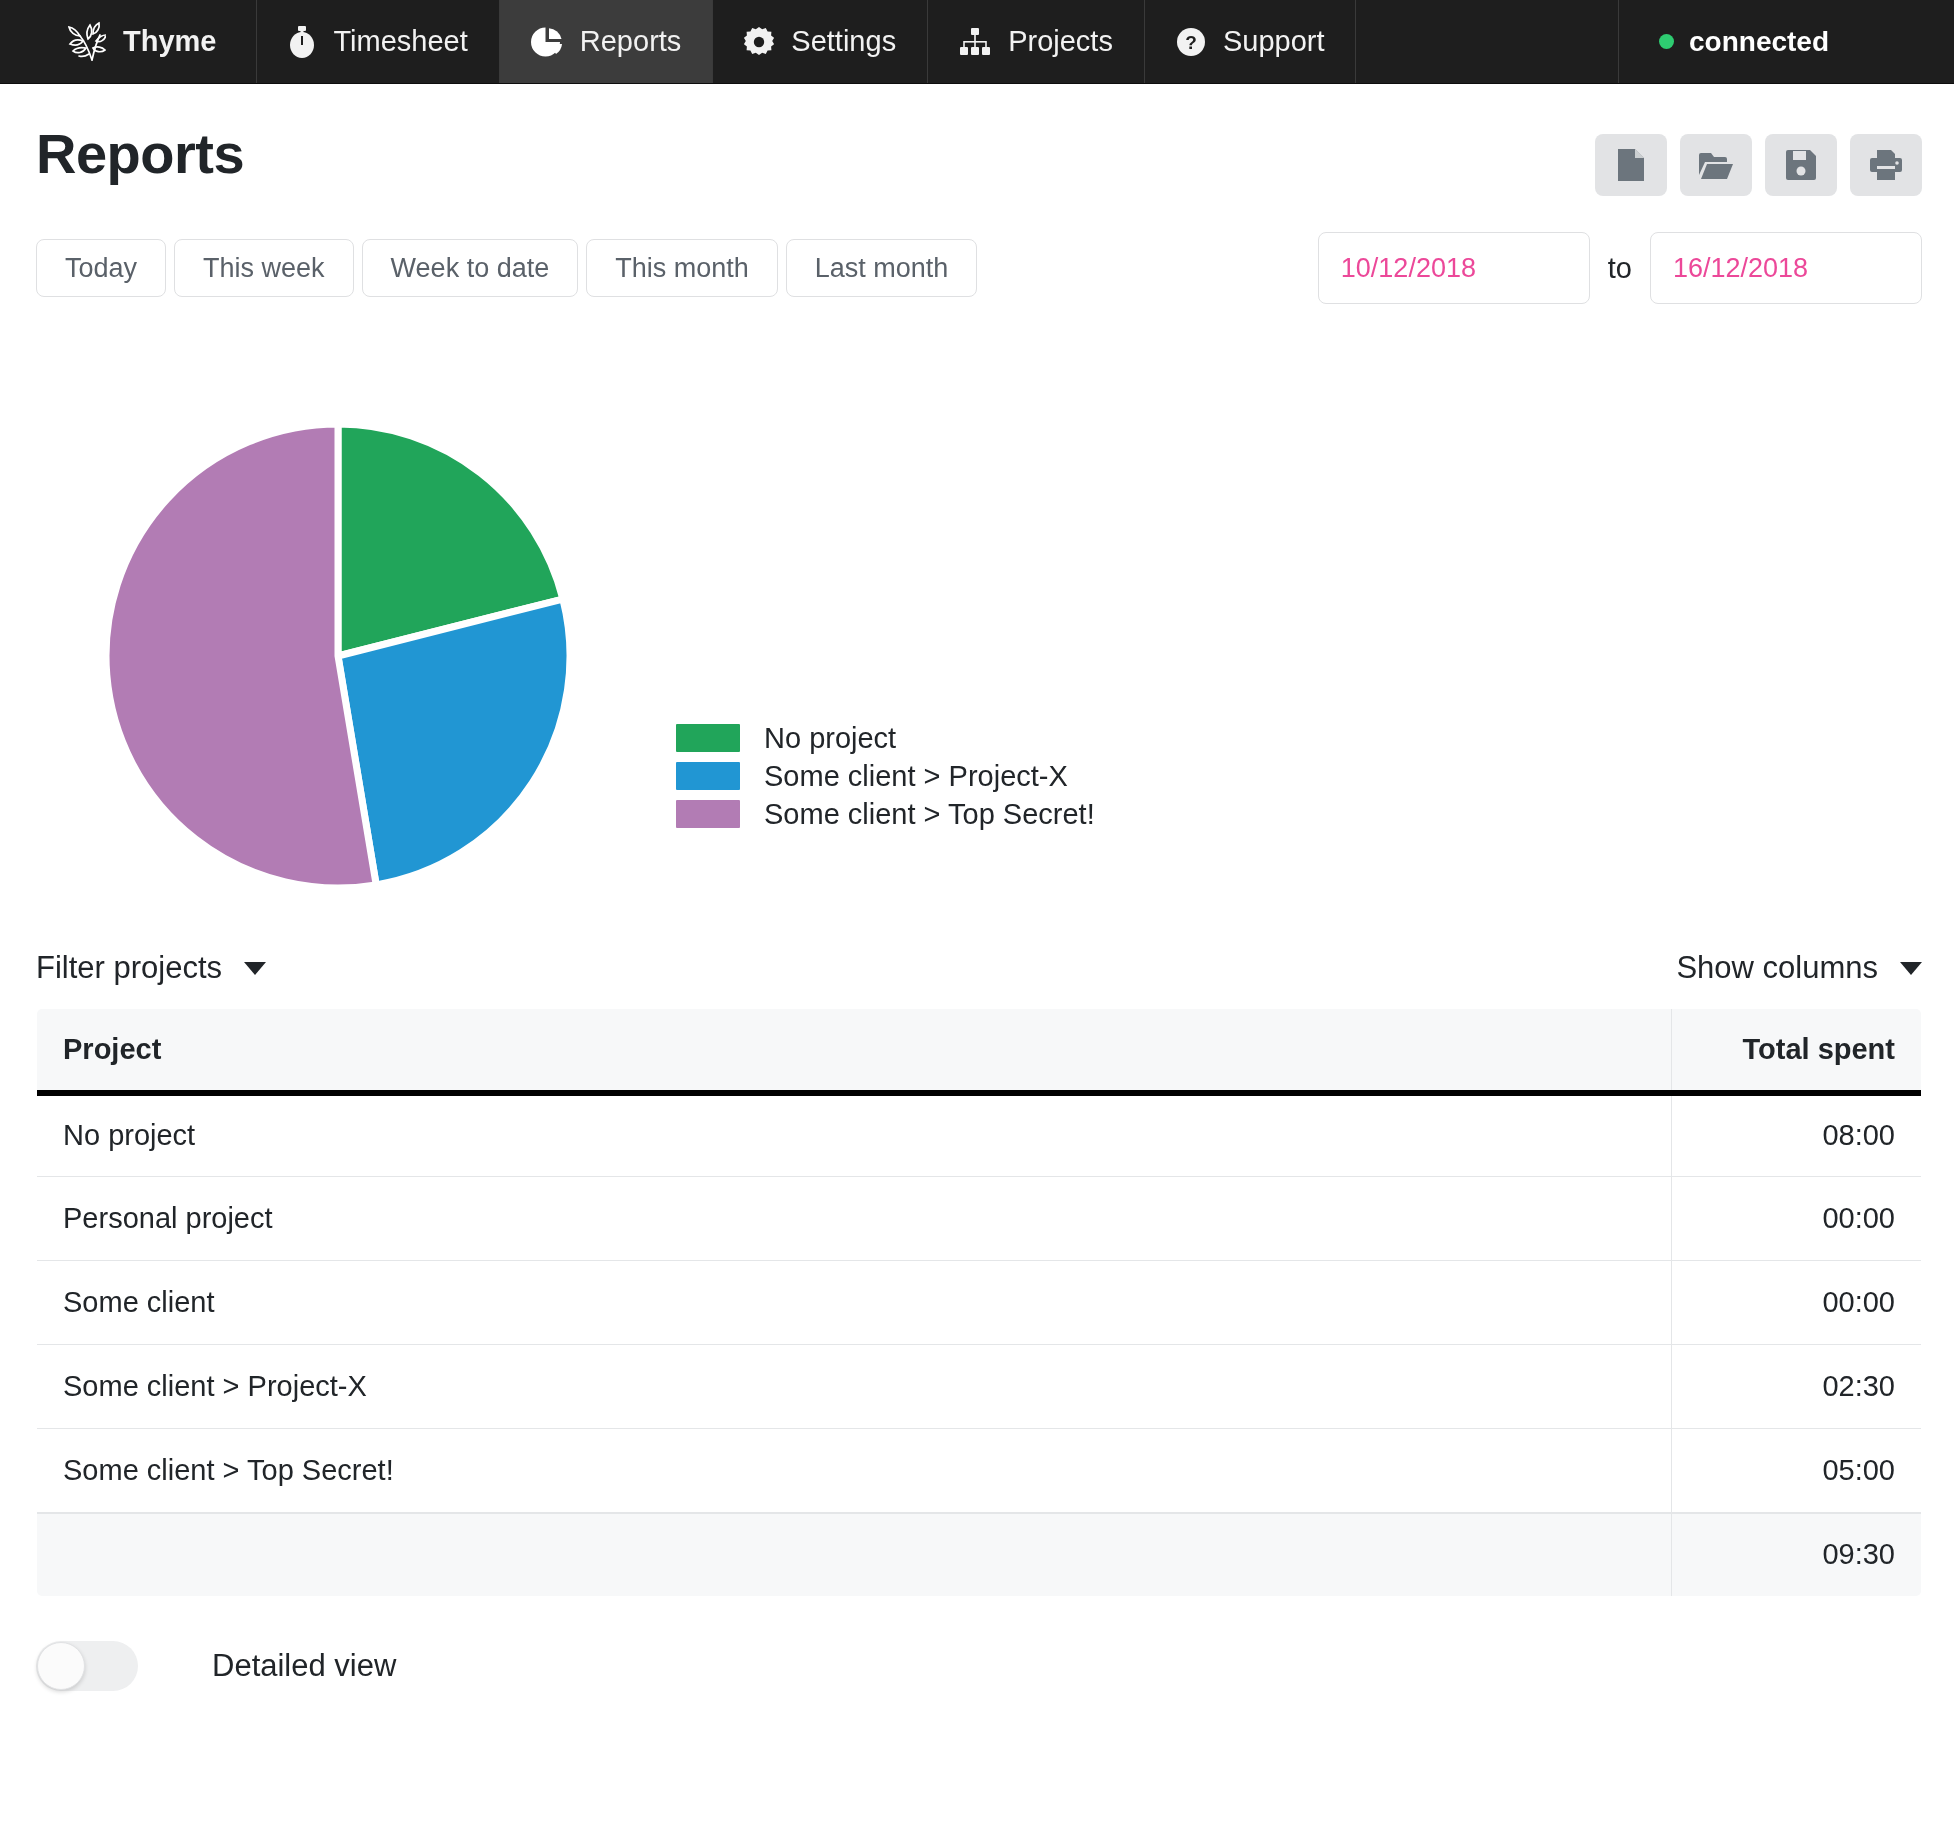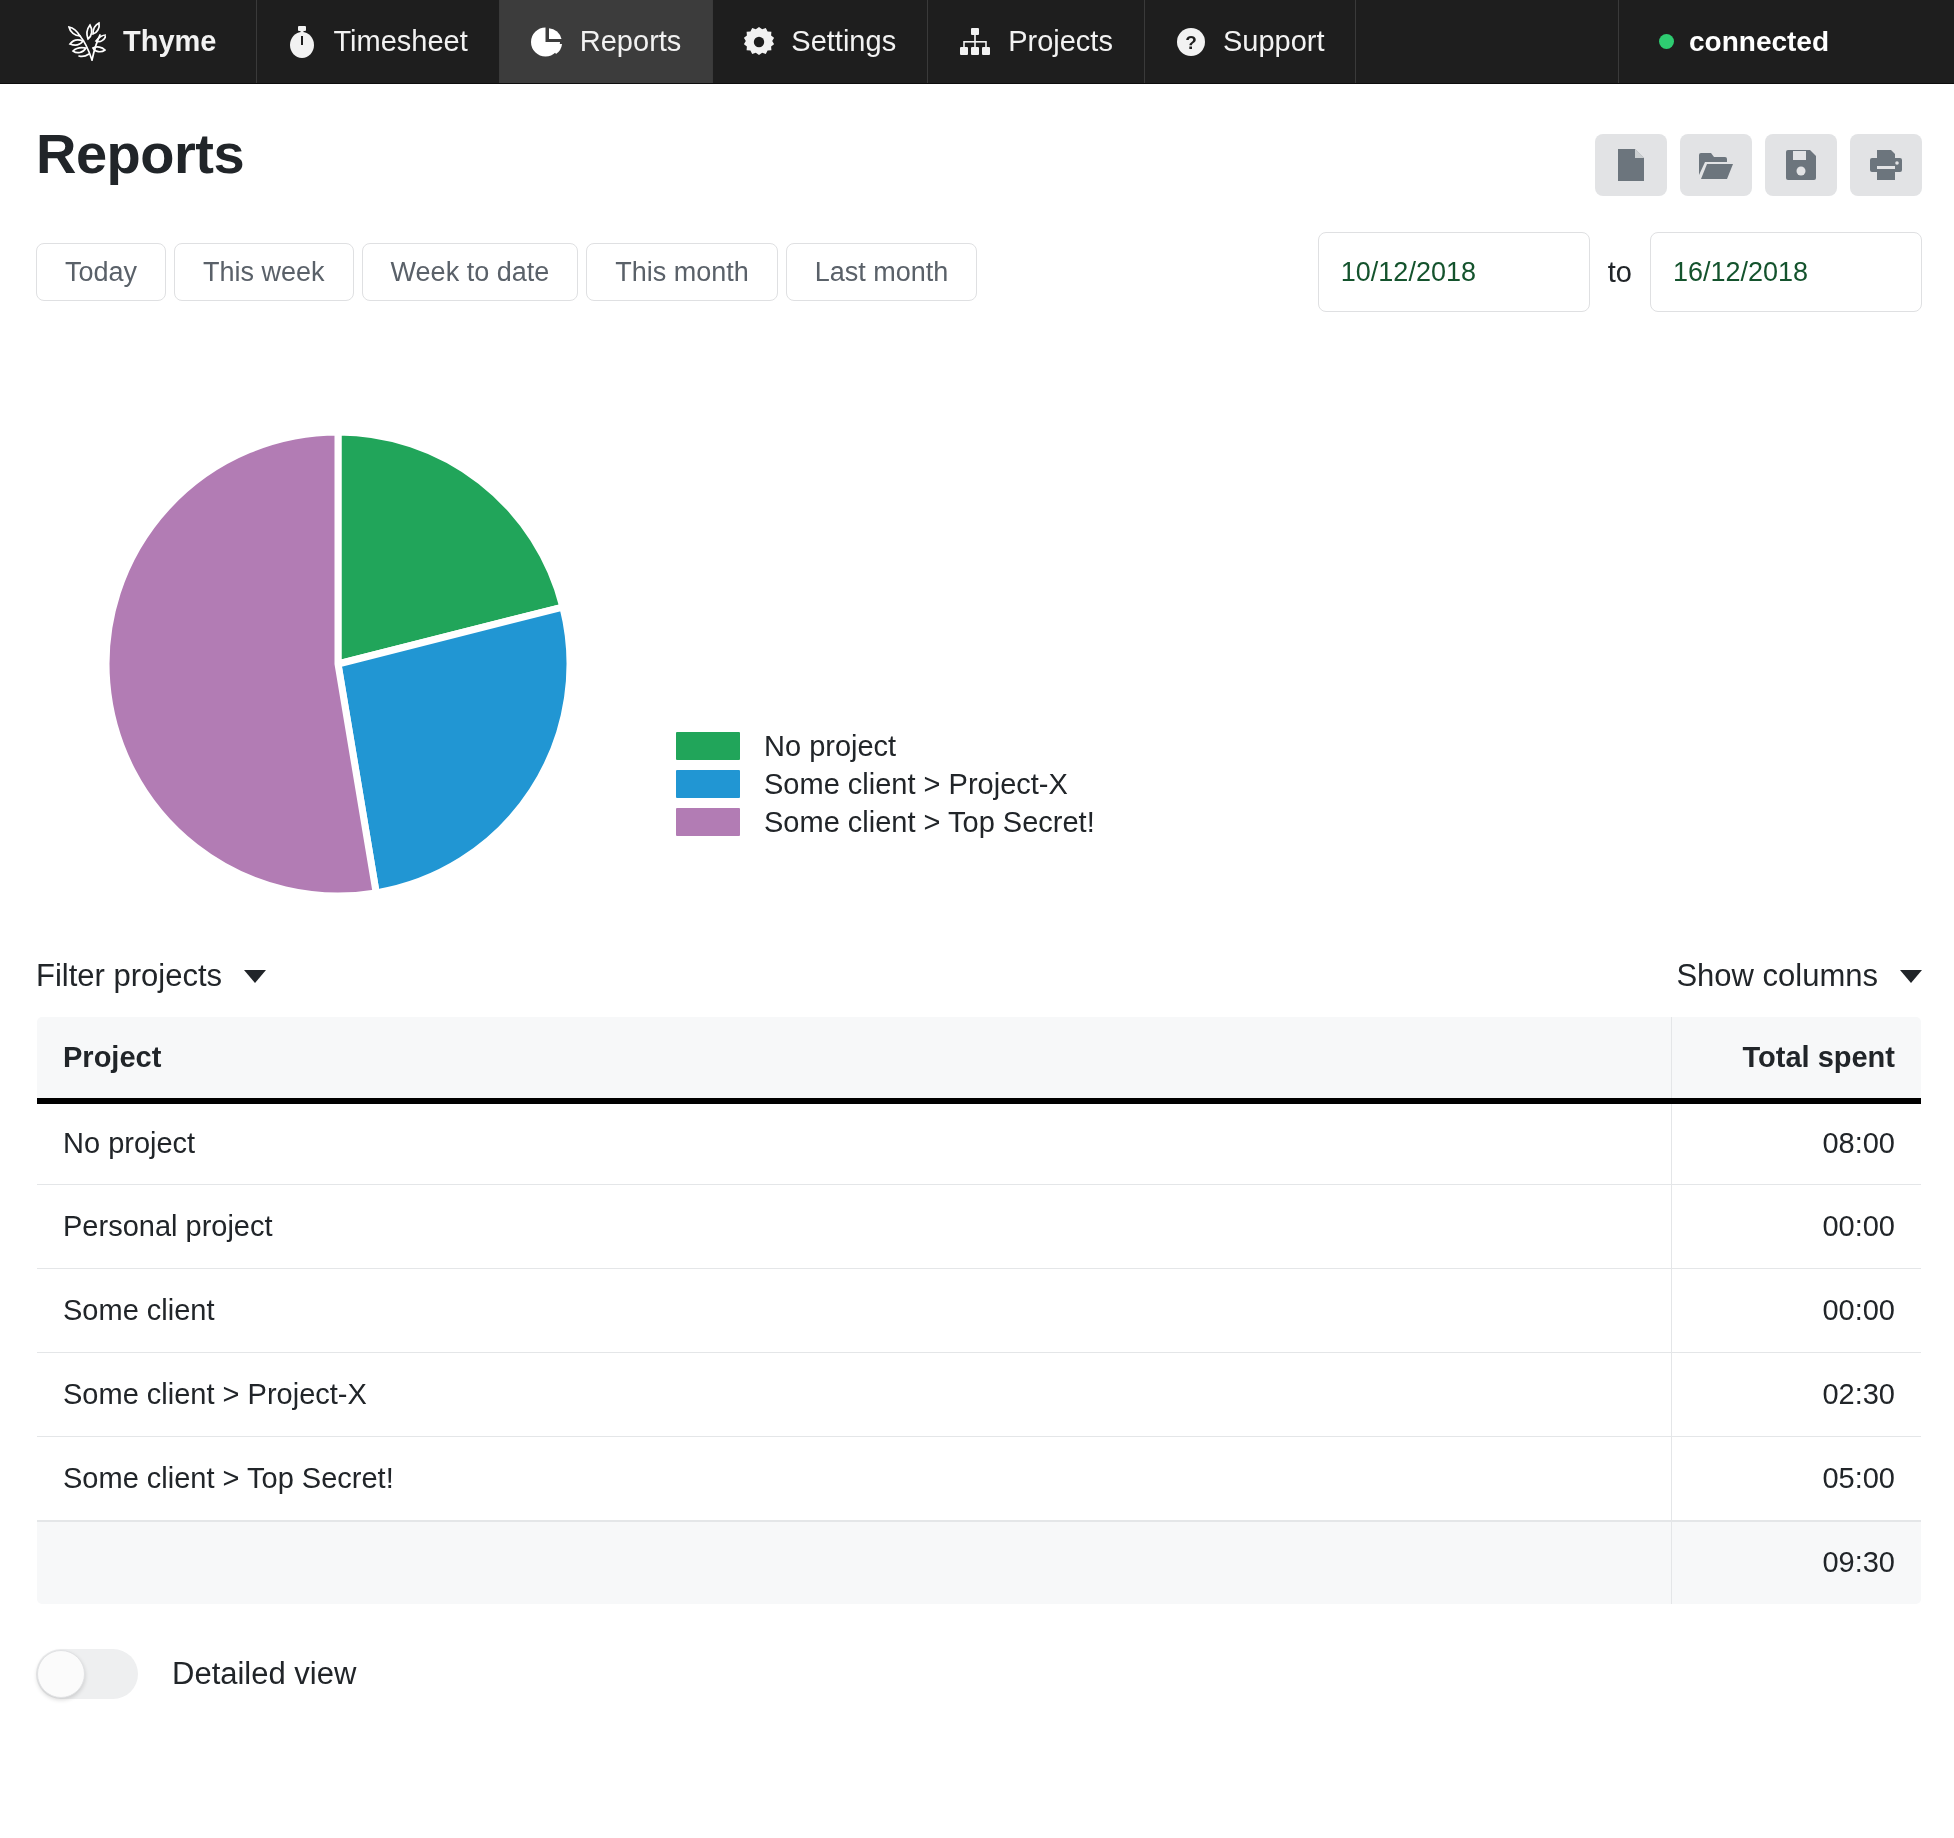"10/12/2018" .date-input { color: #14532d -> #ec4899; height: 80px -> 72px }
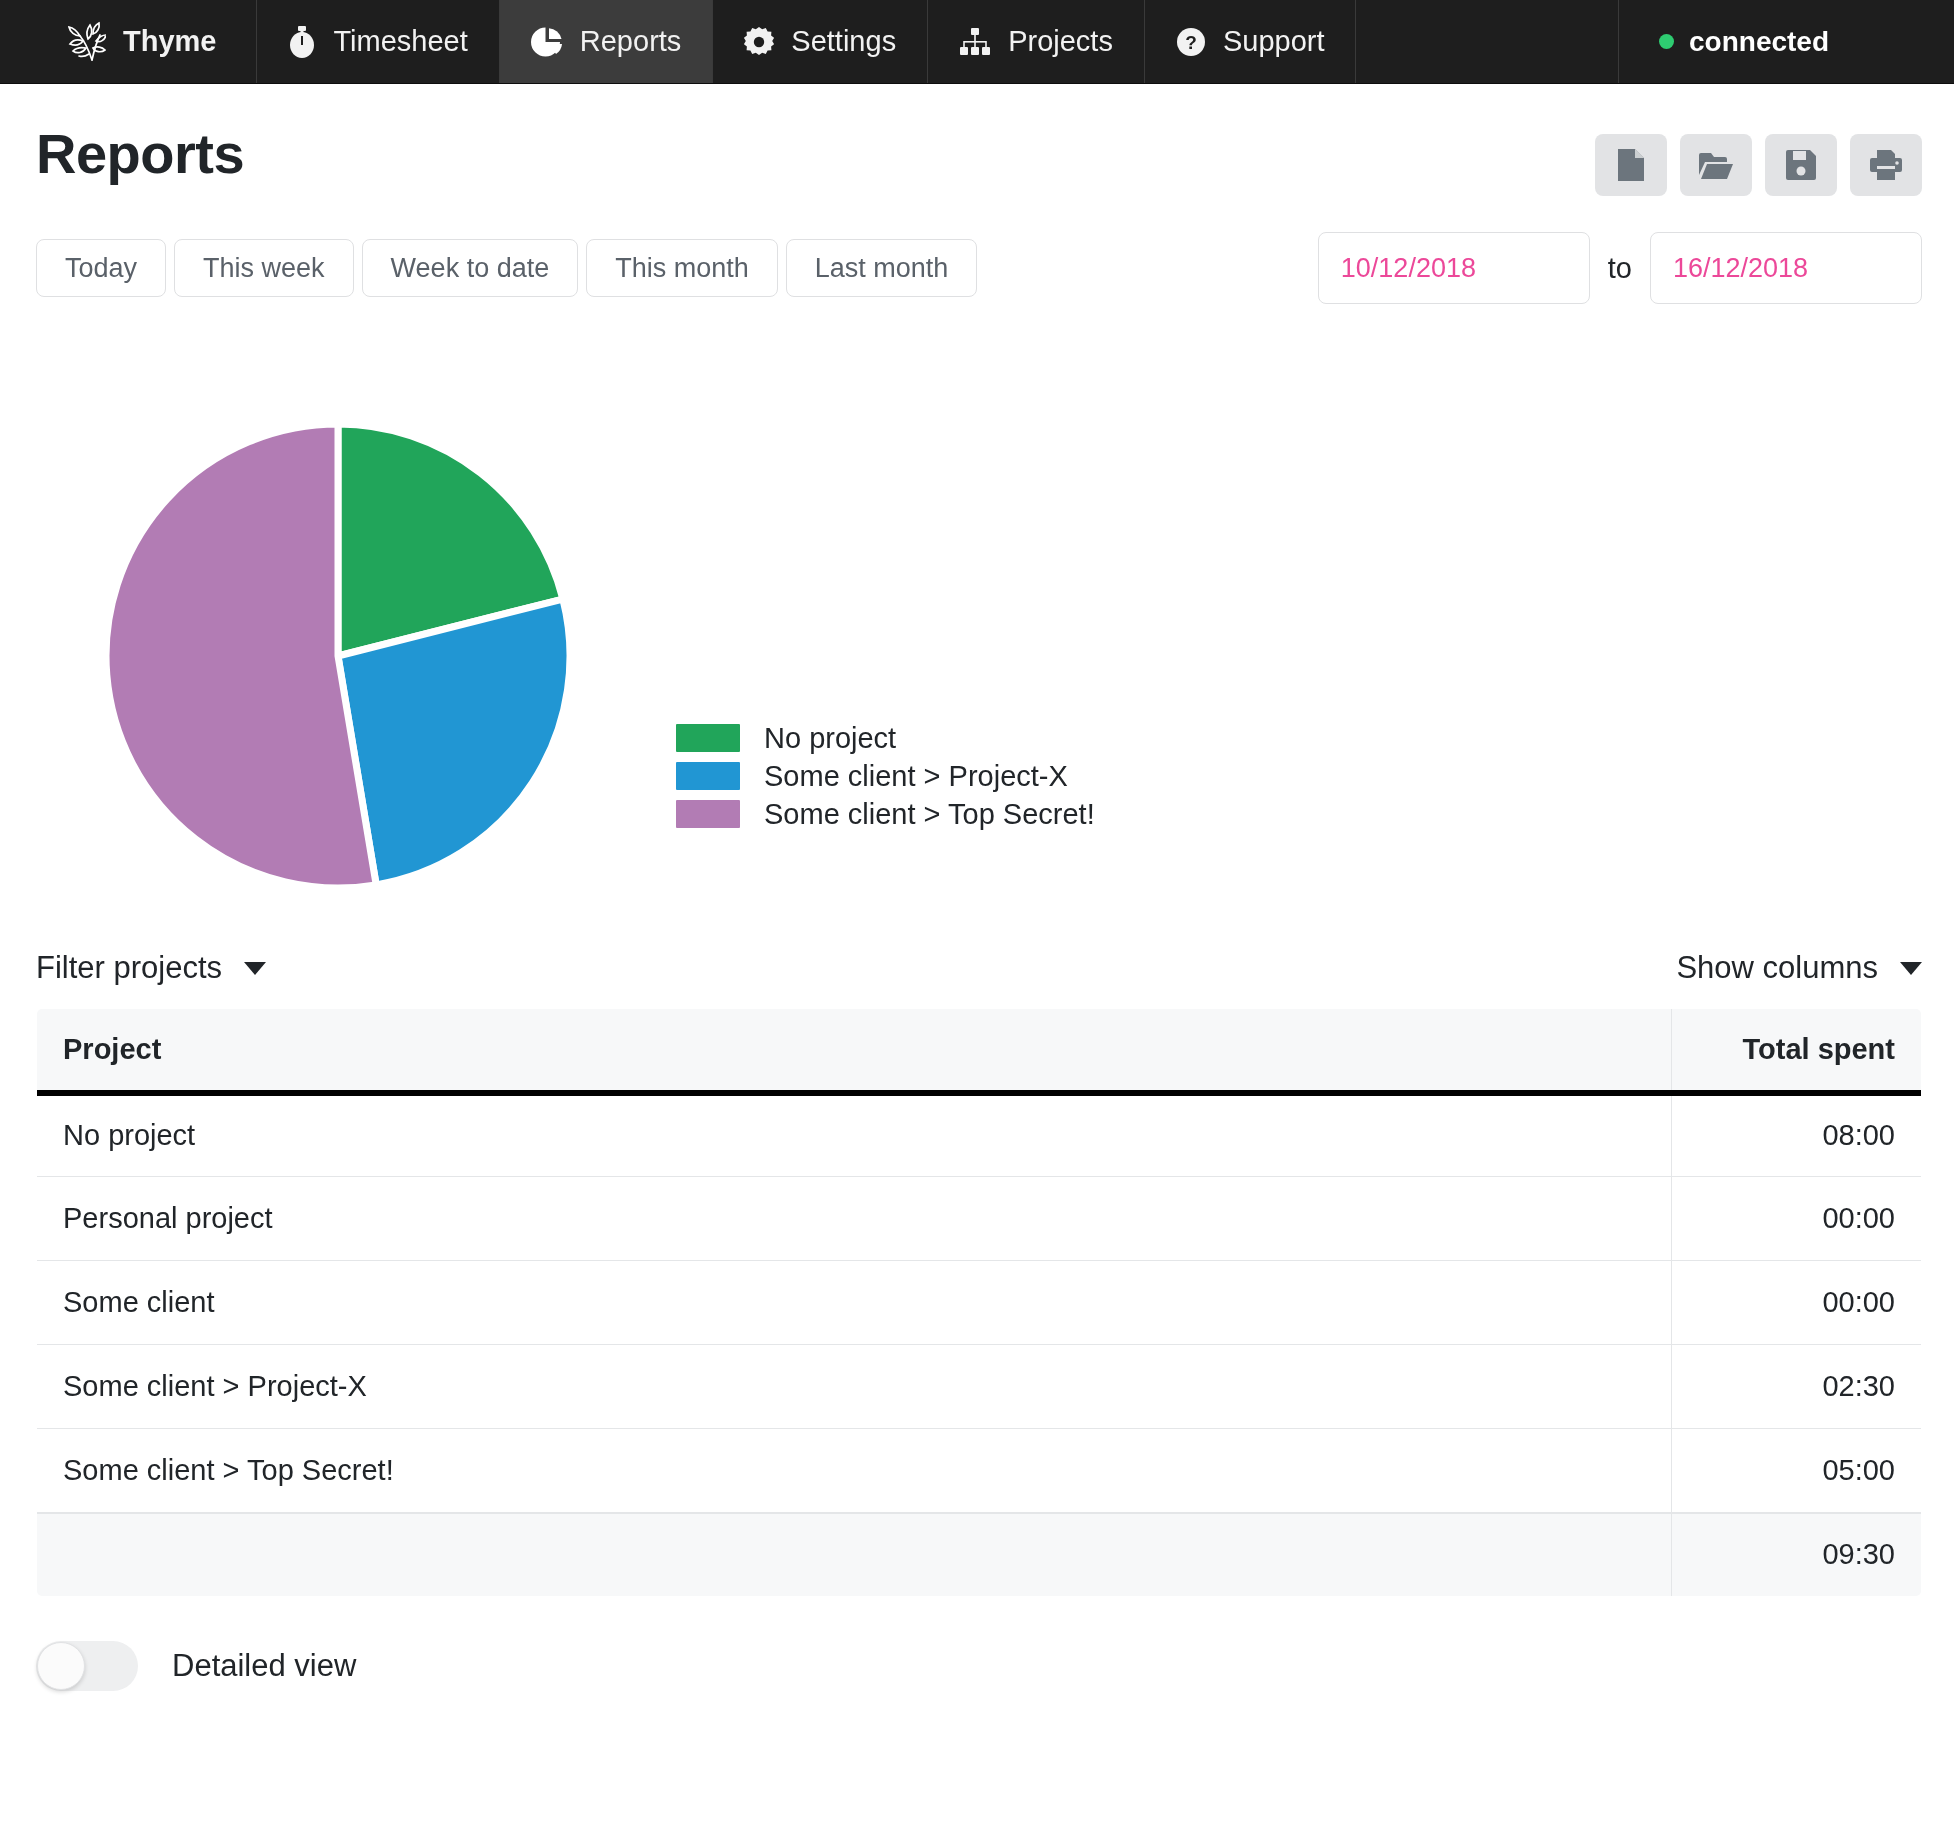"Detailed view" .toggle-label { margin-left: none -> 40px }
